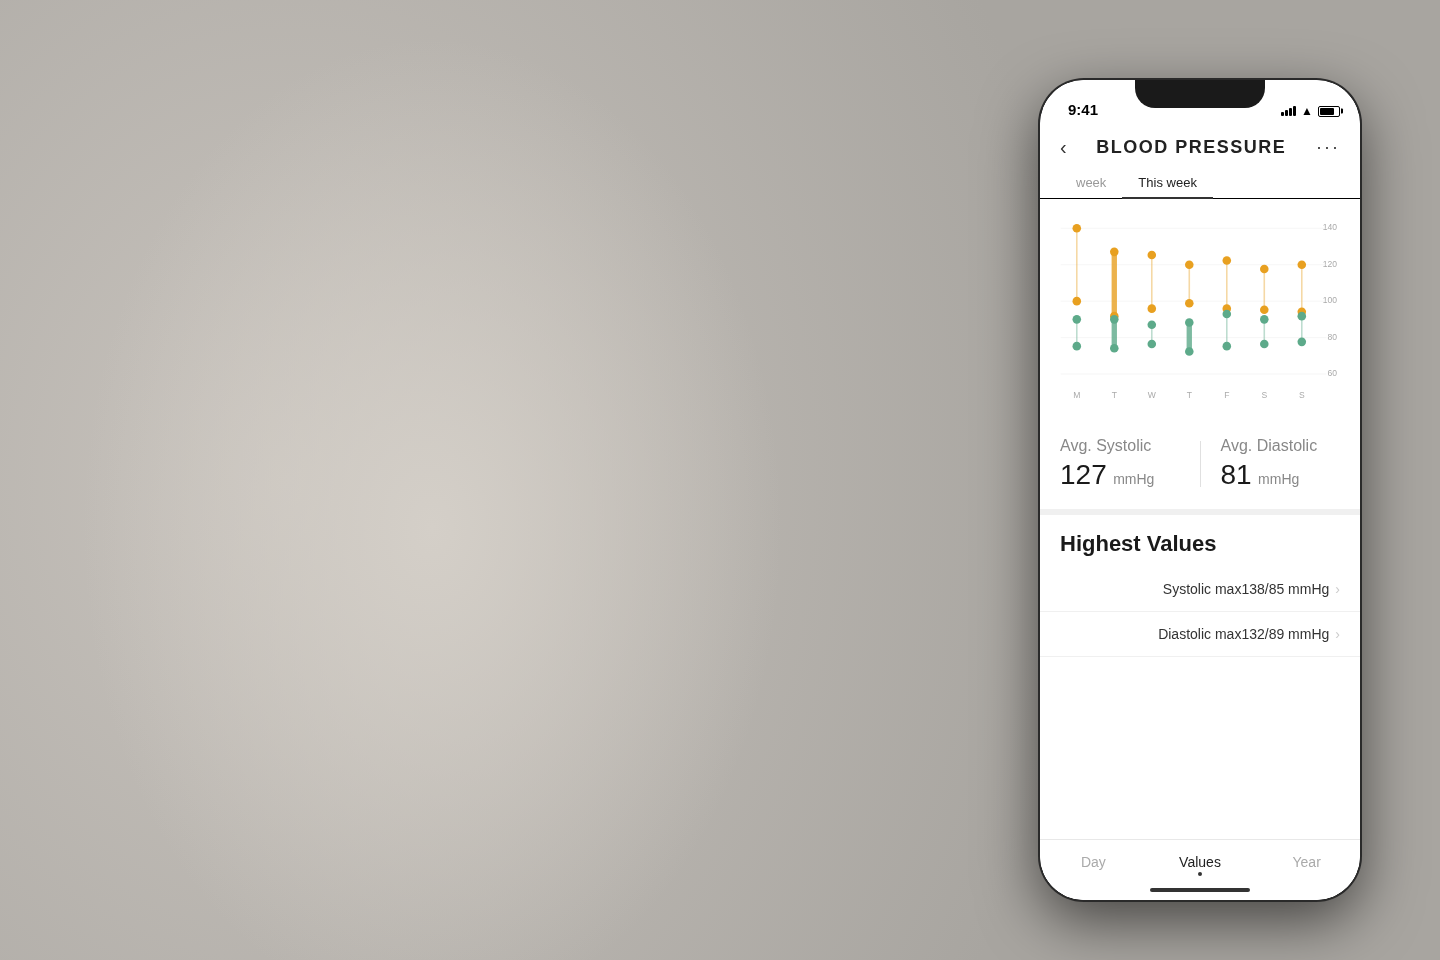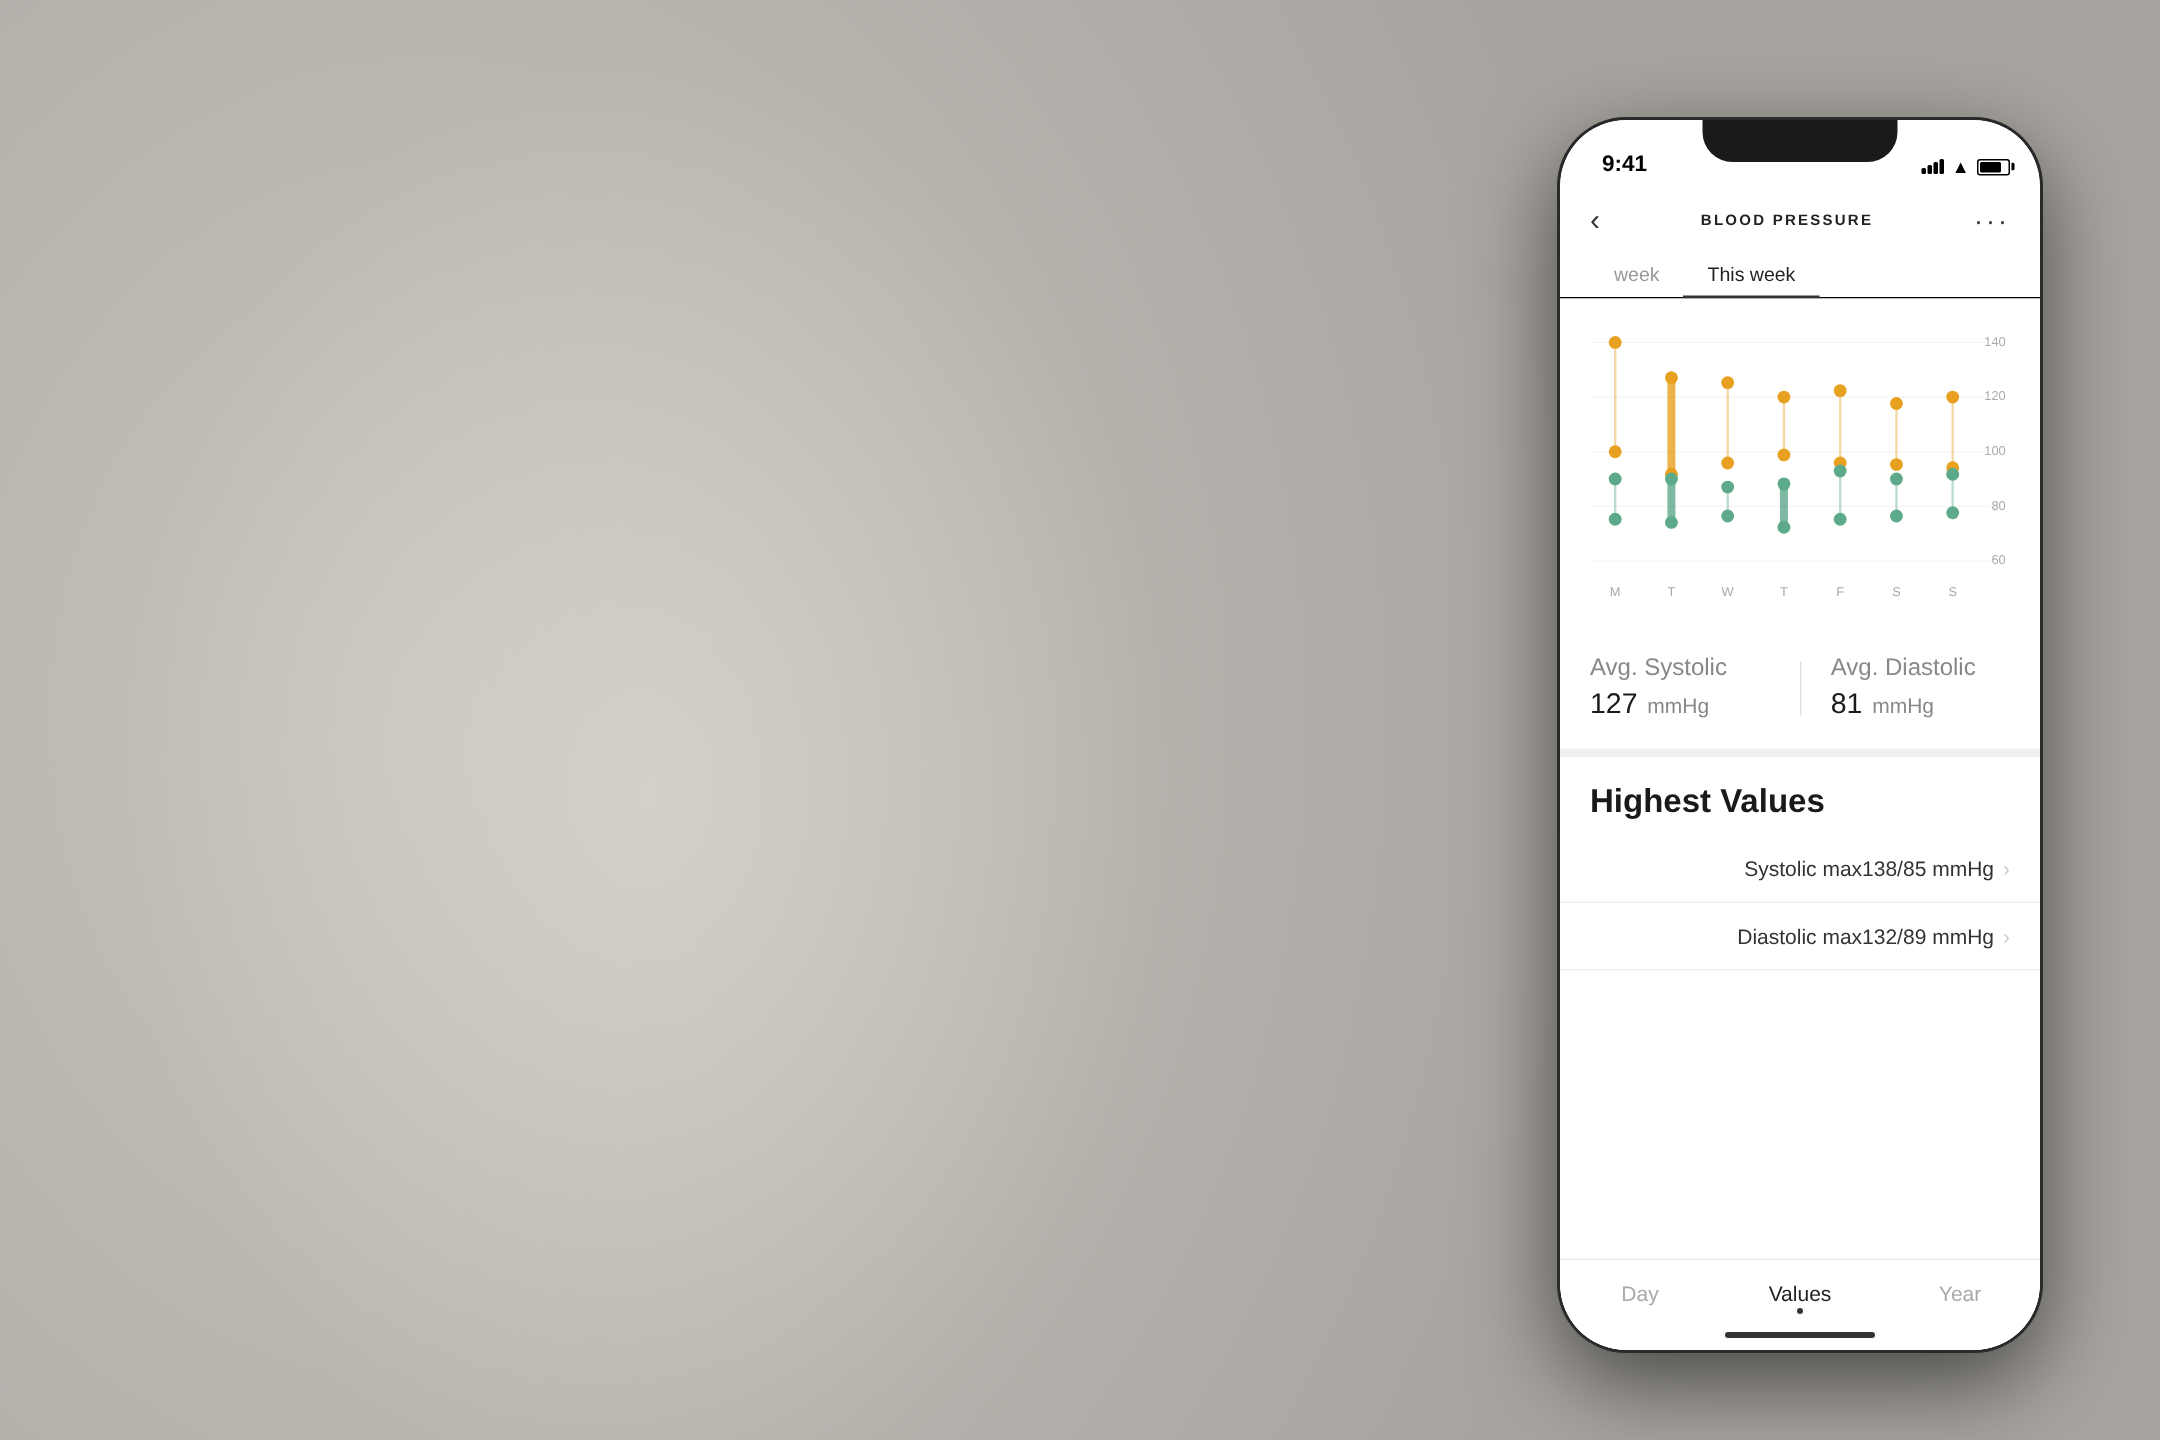"BLOOD PRESSURE" .app-title { font-size: 10px -> 18px }
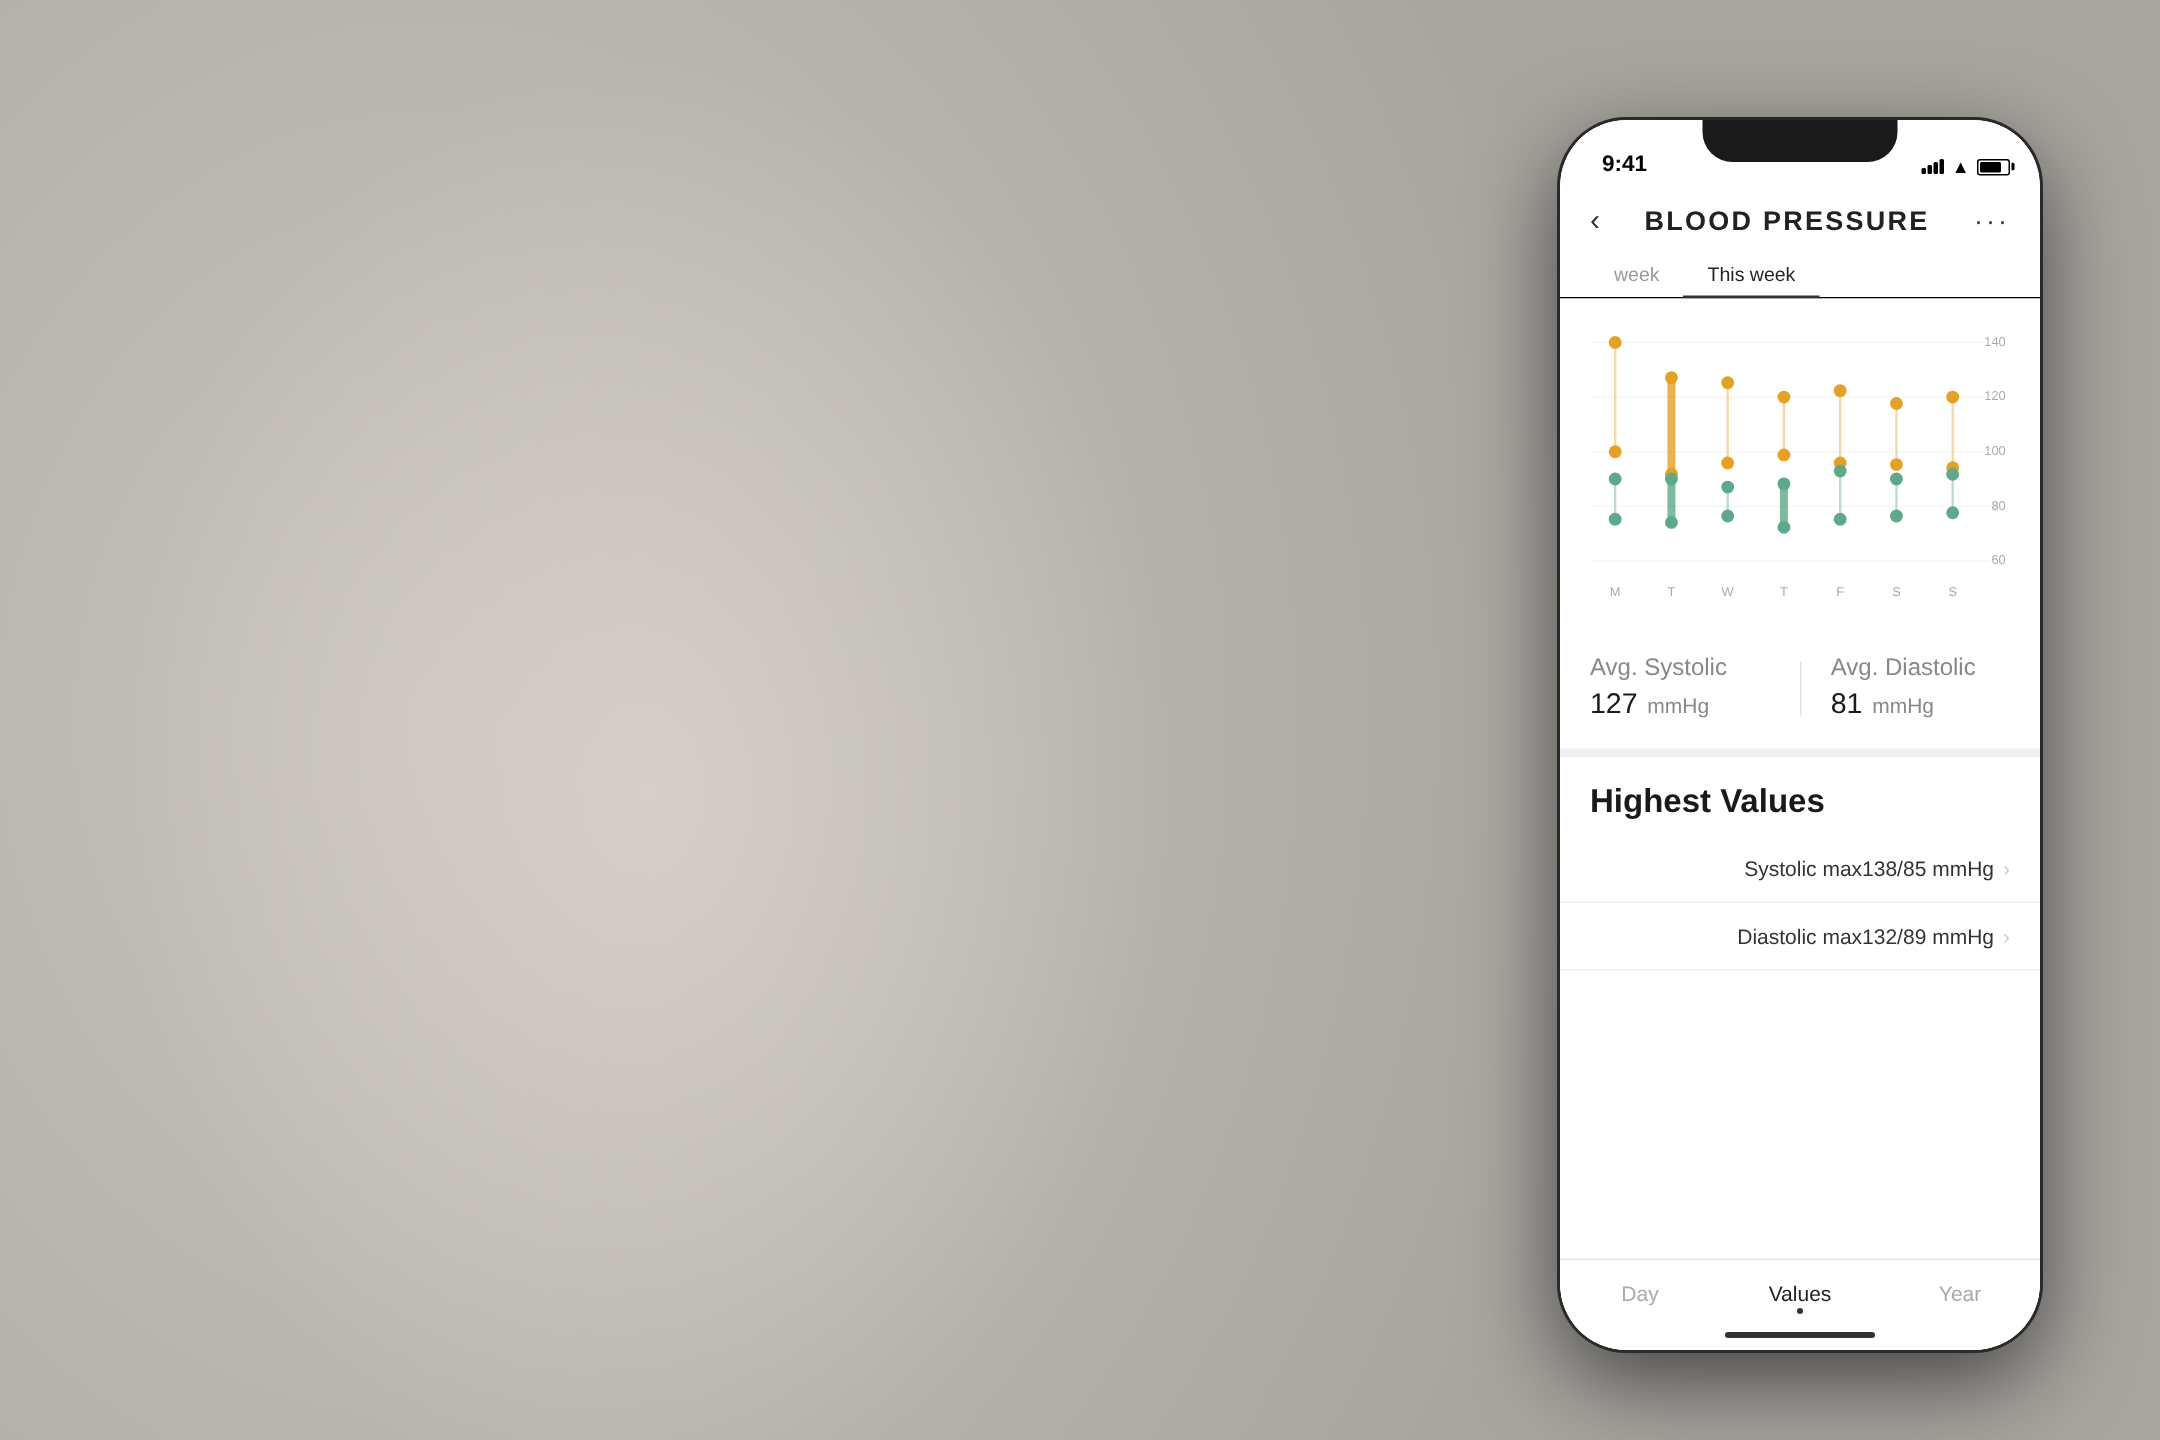"127" .stat-value { font-size: 19px -> 28px }
